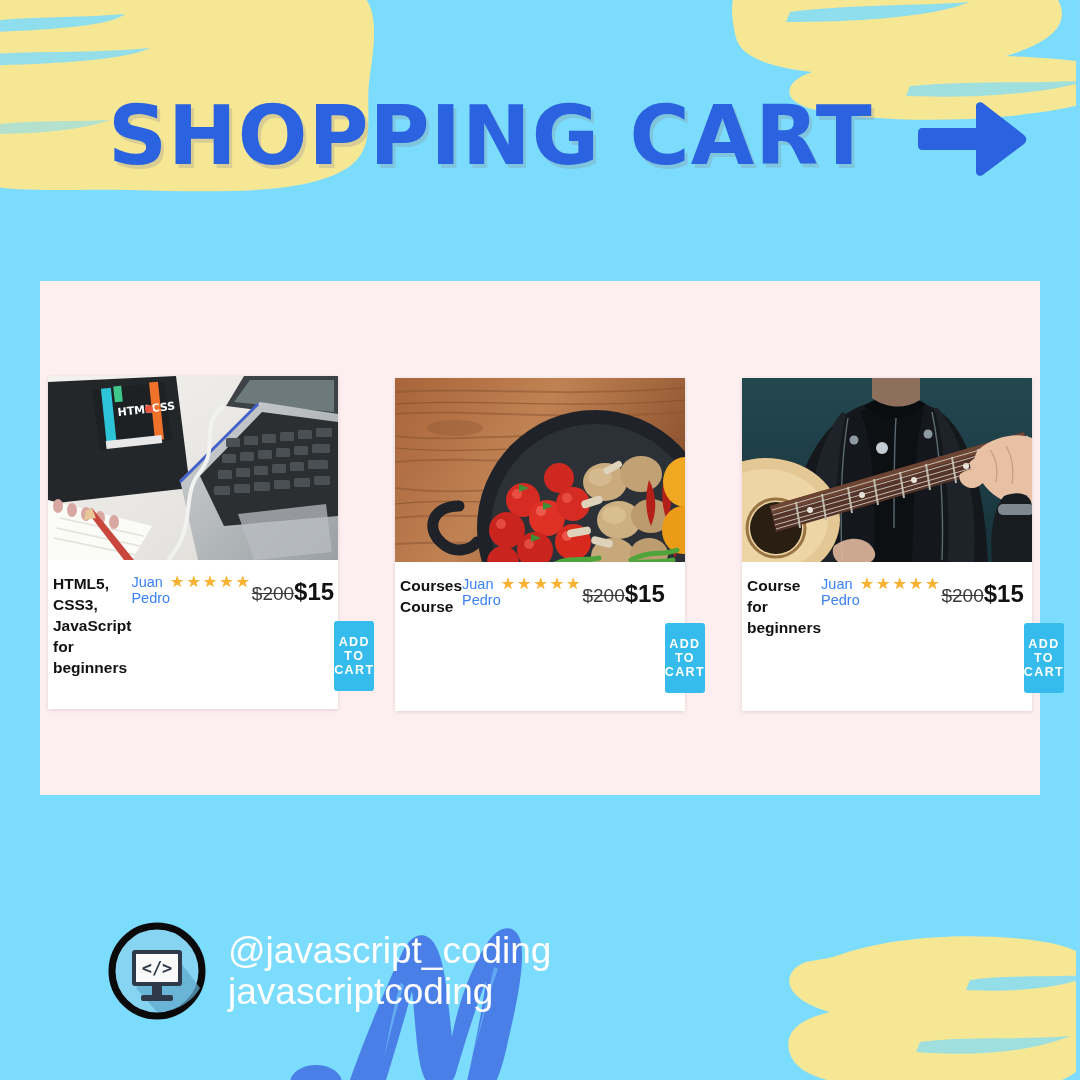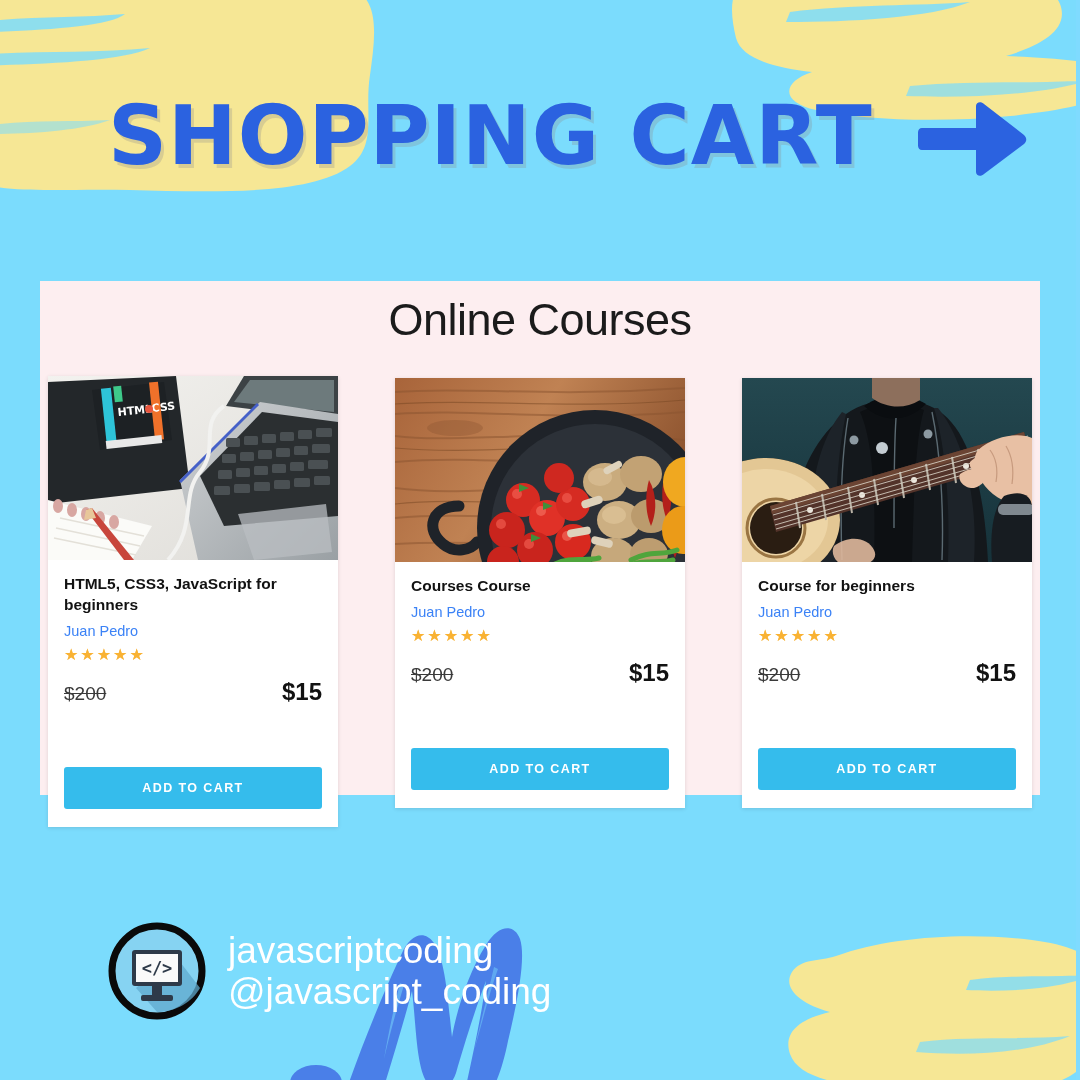"Online Courses" div { html: <div>Online Courses</div> -> none }
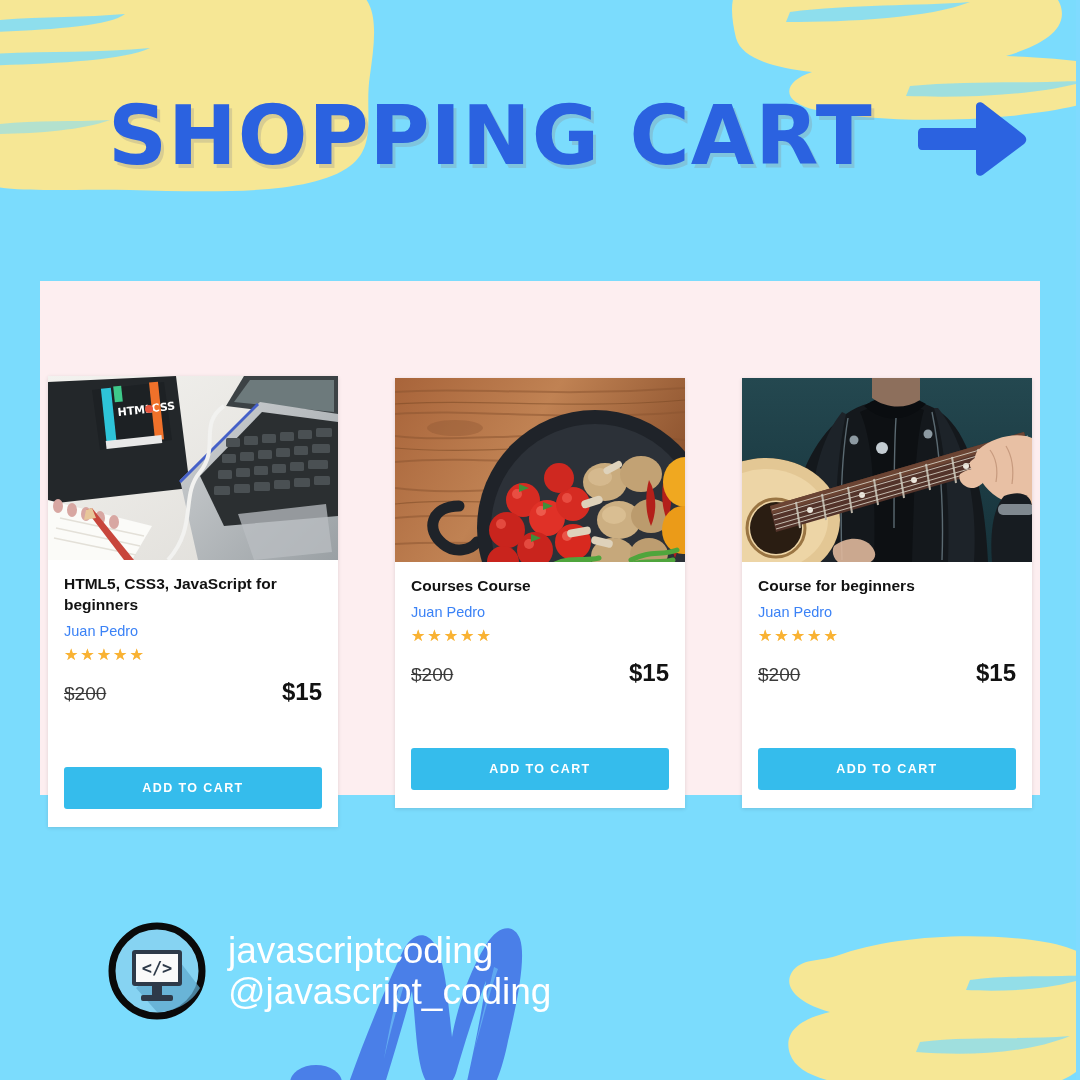"HTML5, CSS3, JavaScript for beginners" .card-body { flex-direction: column -> row; padding: 14px 16px 18px 16px -> 14px 16px 18px 5px }
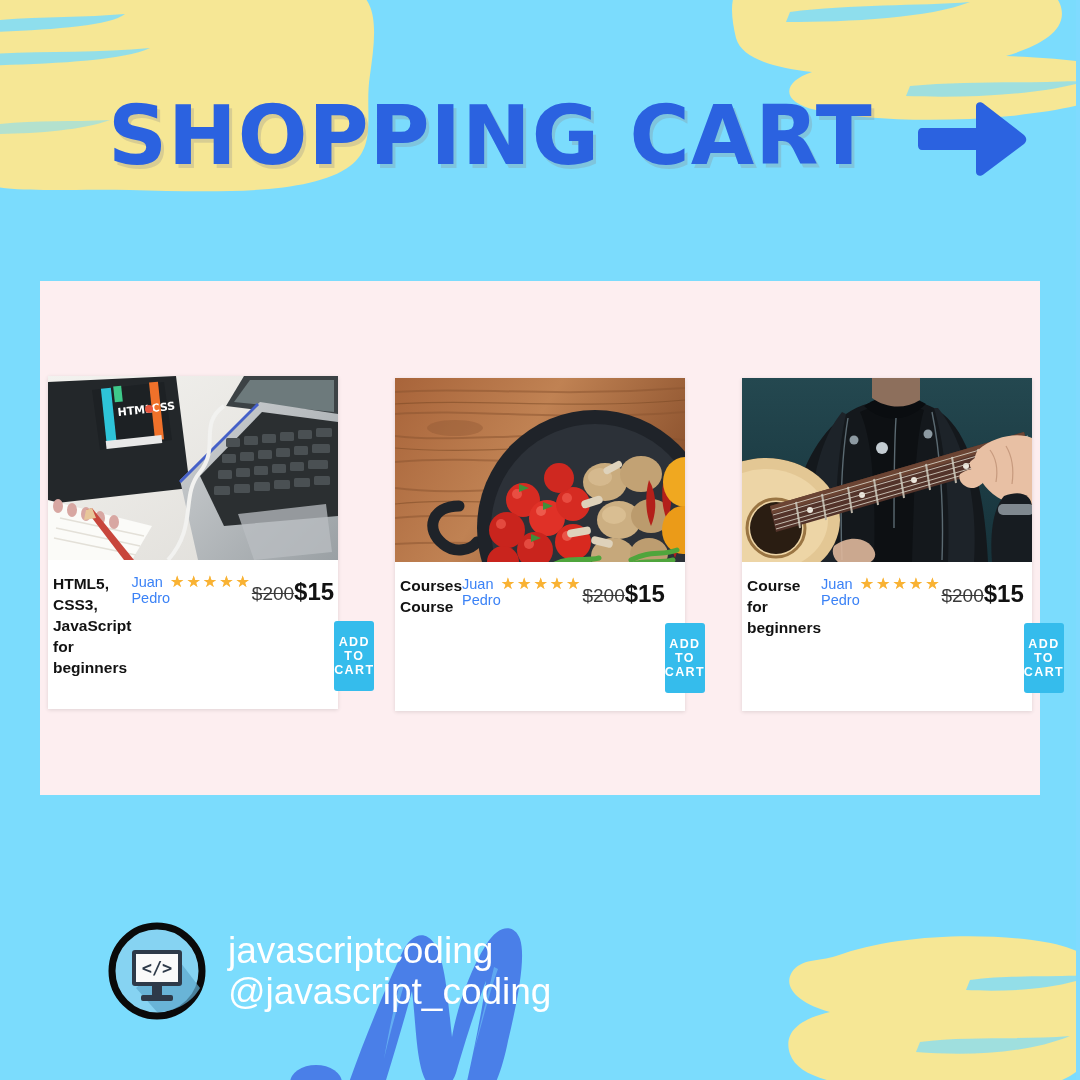"javascriptcoding" span.brand-line { order: before "@javascript_coding" -> after "@javascript_coding" }
